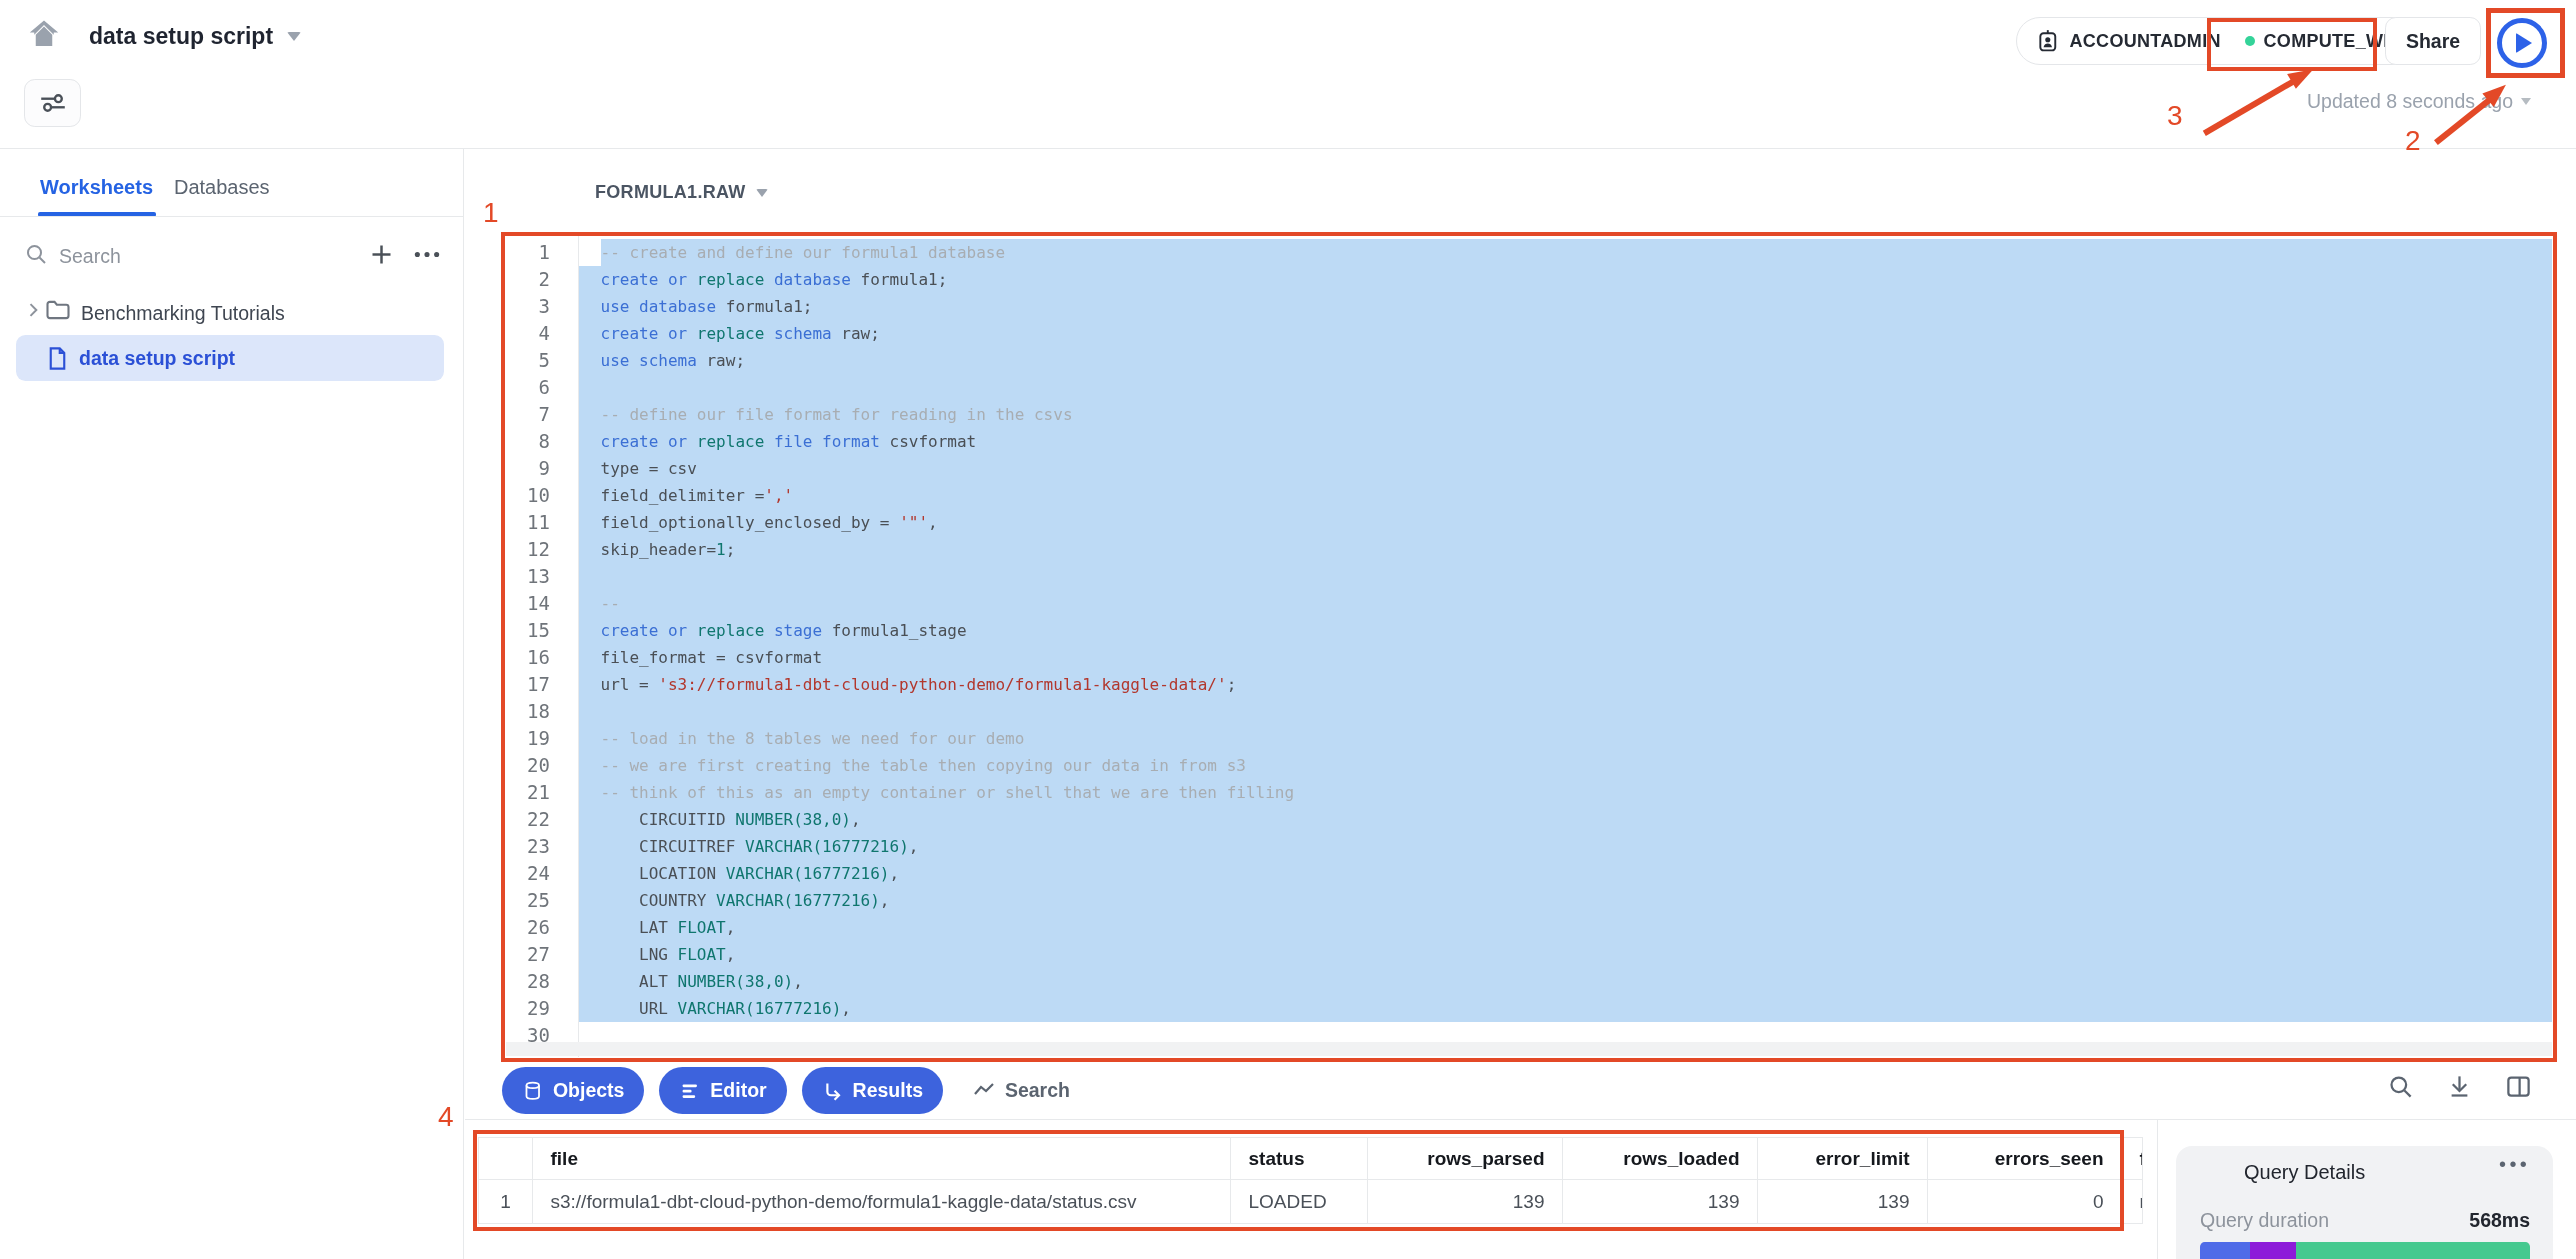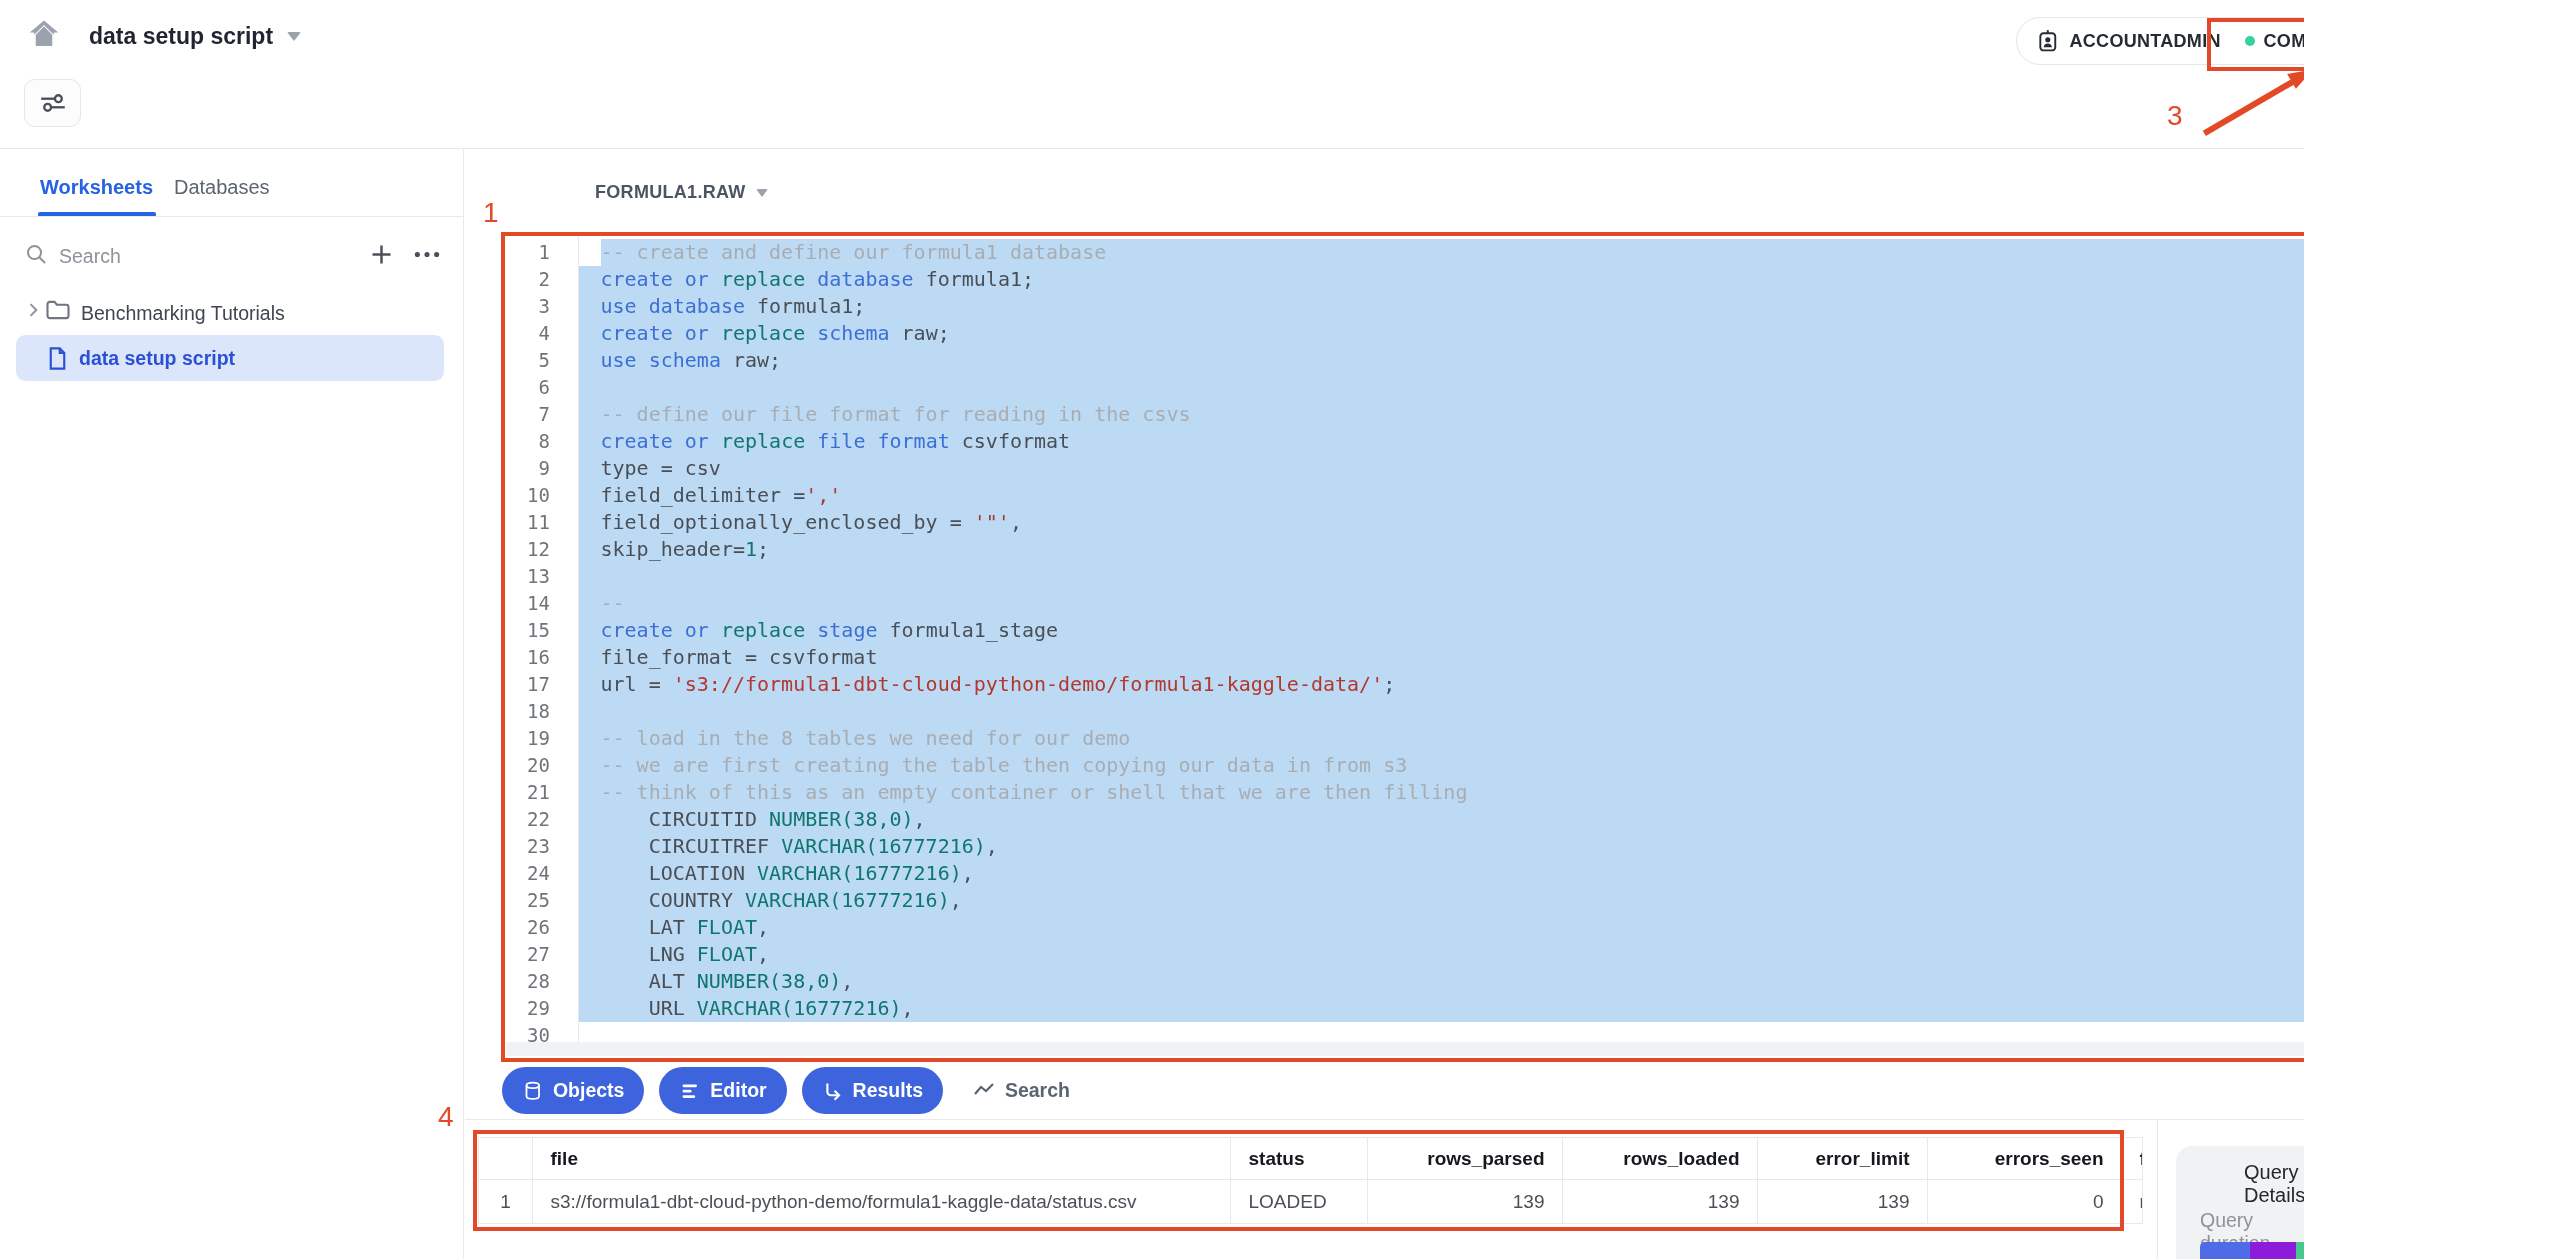"data setup script" .app { width: 2304px -> 2576px }
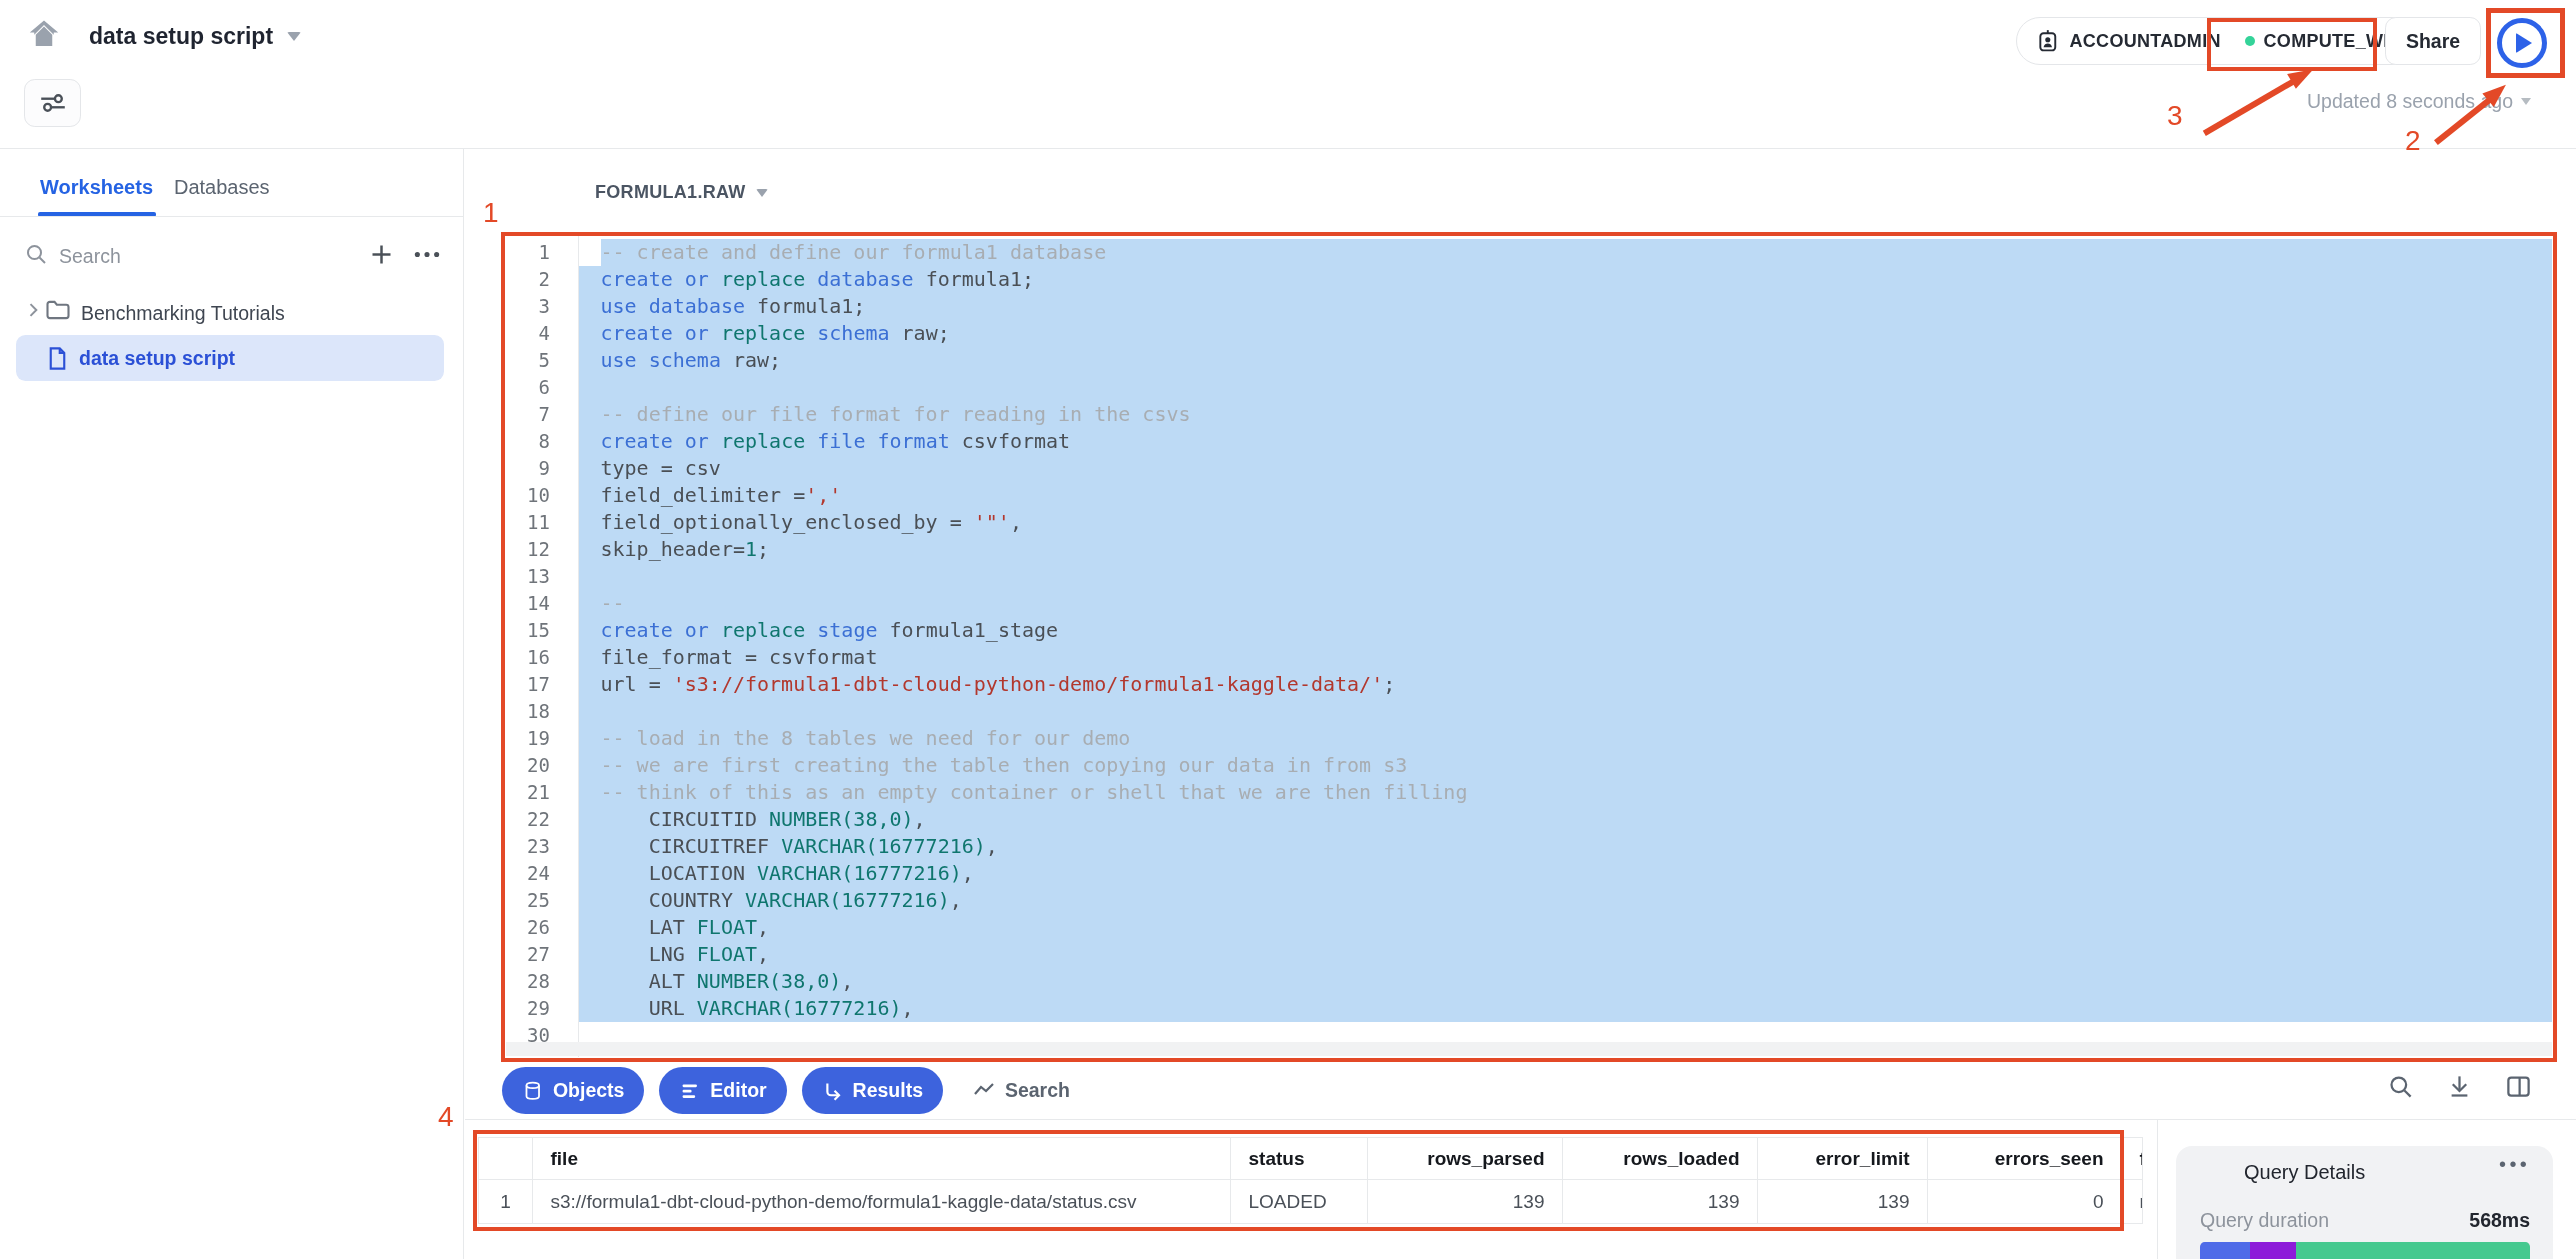"-- create and define our" .code .ln { font-size: 20px -> 16px }
